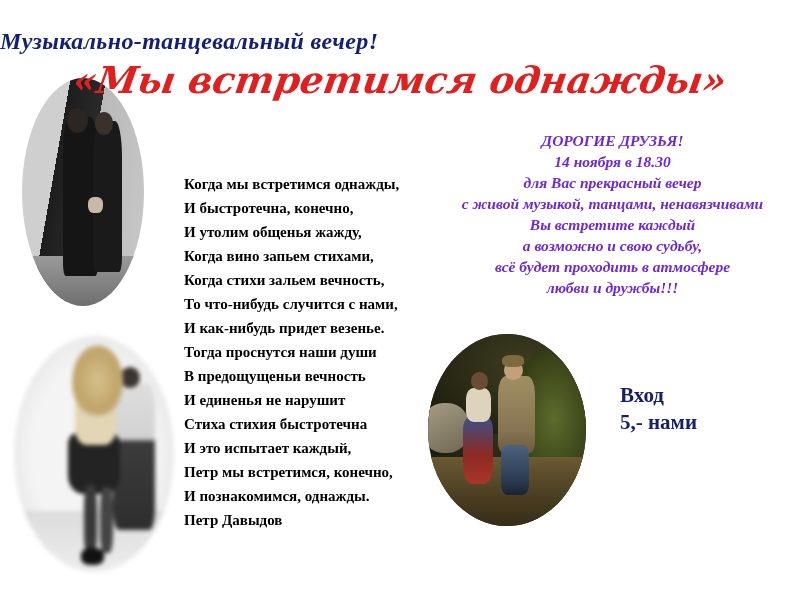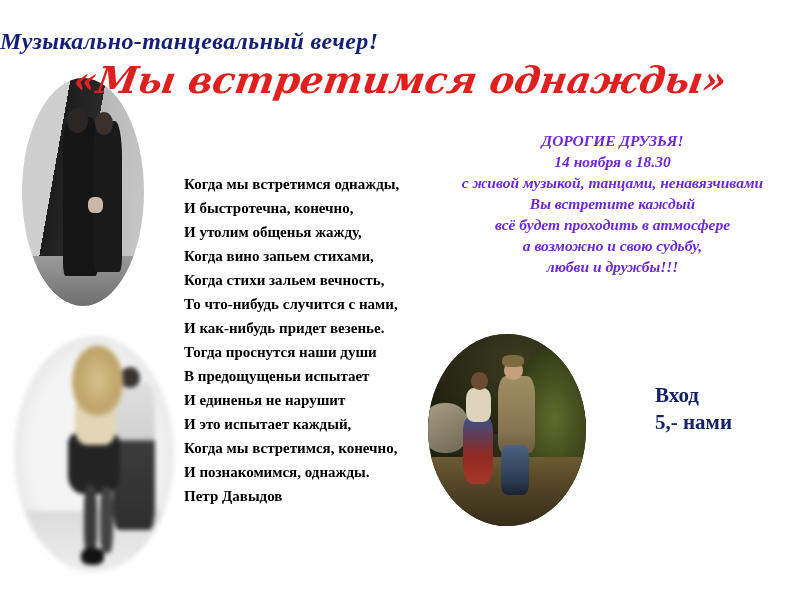"для Вас прекрасный вечер" div { html: none -> <div>для Вас прекрасный вечер</div> }
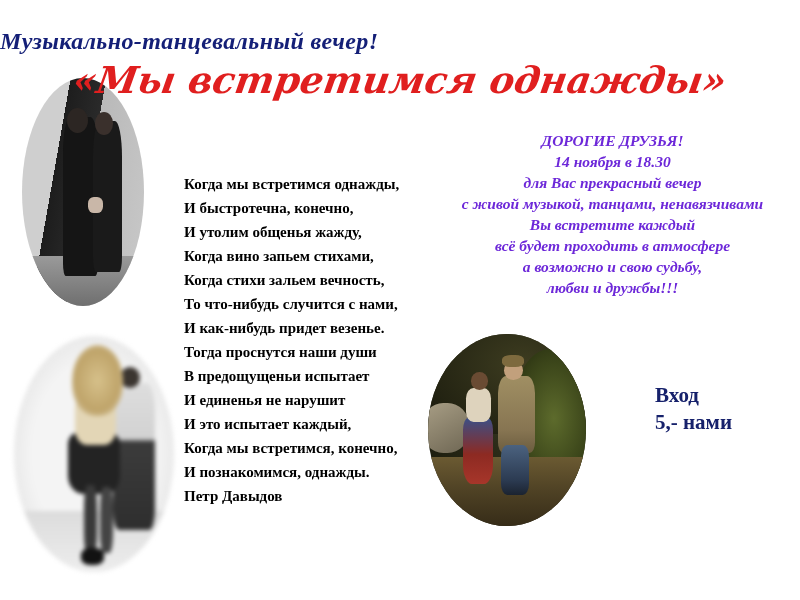"всё будет проходить в атмосфере" div { order: before "а возможно и свою судьбу," -> after "а возможно и свою судьбу," }
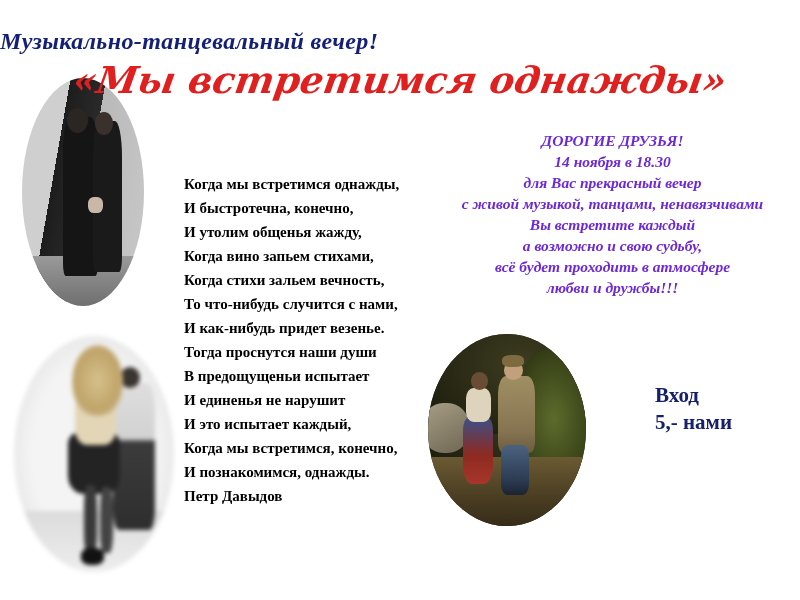"В предощущеньи испытает" div { text: испытает -> вечность }
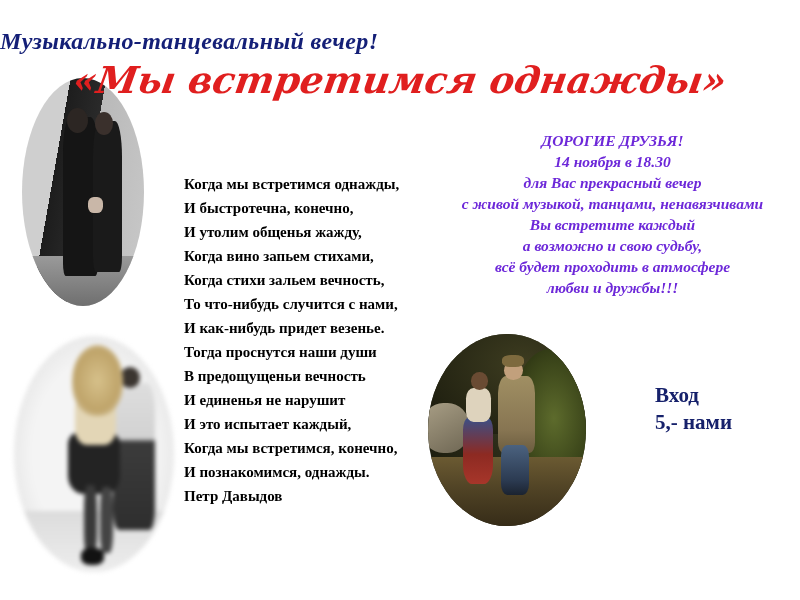"Вход" .price div { margin-left: 35px -> none }
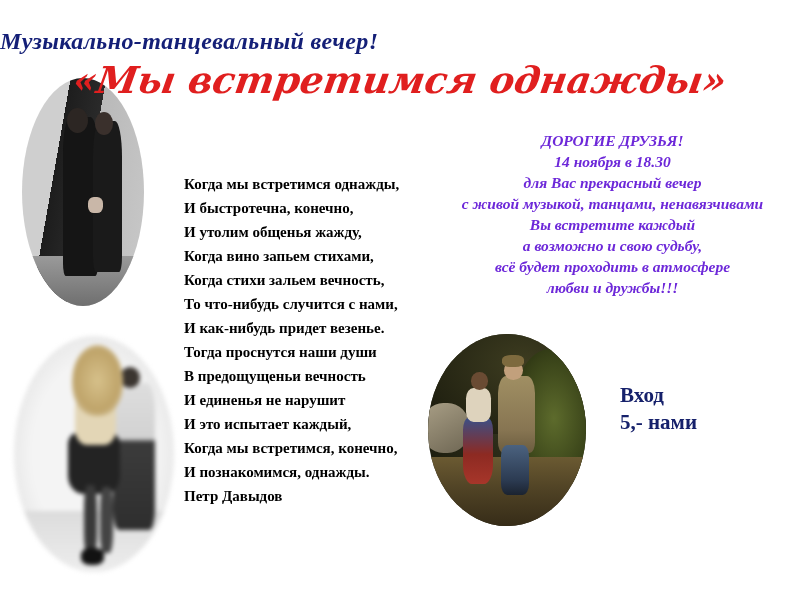"Стиха стихия быстротечна" div { html: none -> <div>Стиха стихия быстротечна</div> }
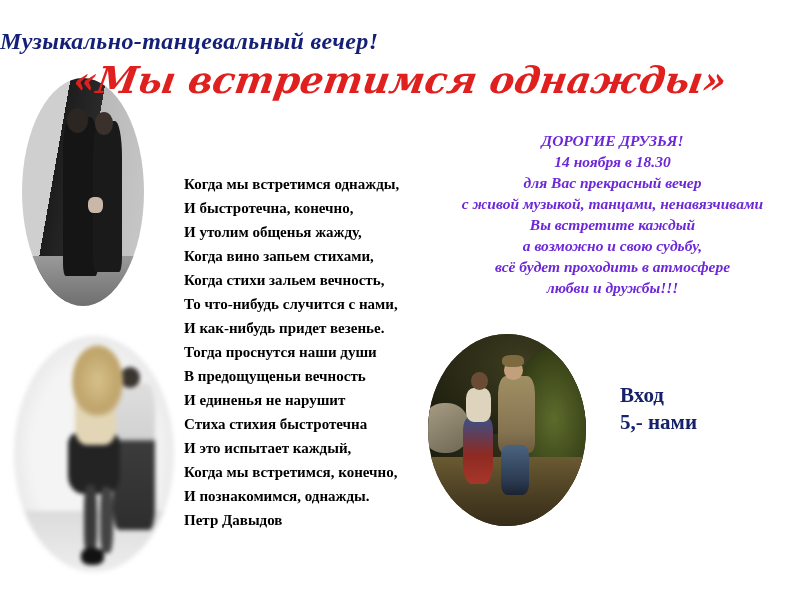"Когда мы встретимся, конечно," div { text: Когда -> Петр }
